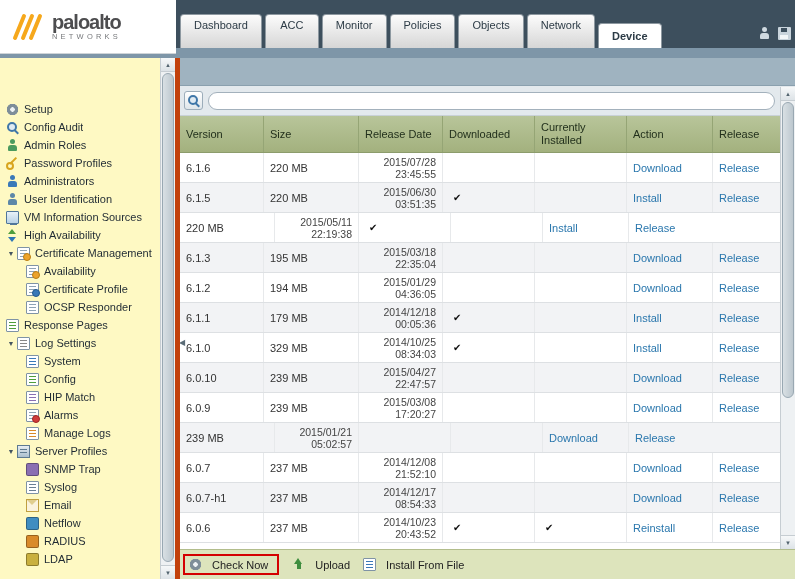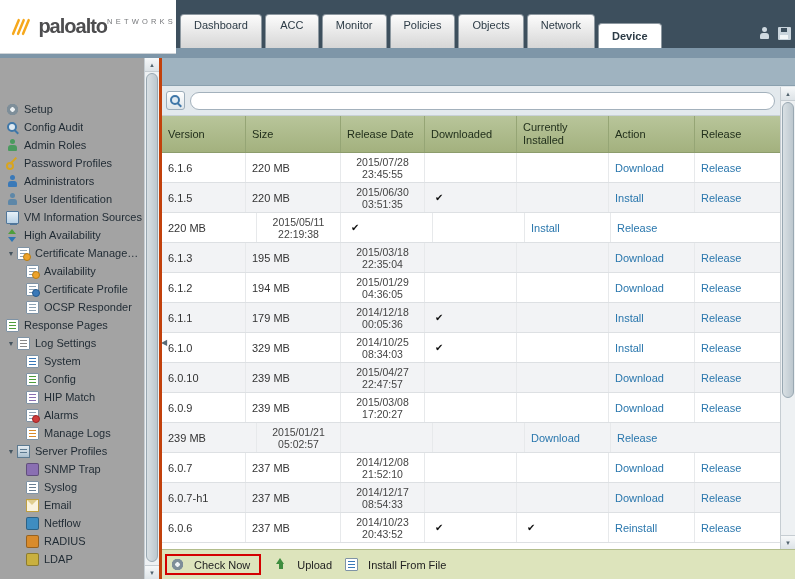"paloalto" .logo-text { flex-direction: none -> column }
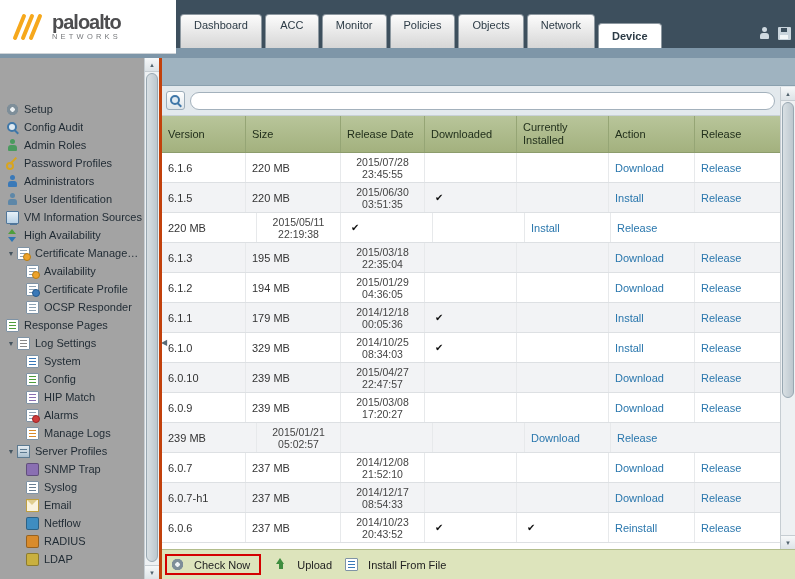"Setup" .sidebar { background: #a3a3a3 -> #fef9c3; border-right: 3px solid #c2410c -> 5px solid #c2410c; width: 162px -> 180px }
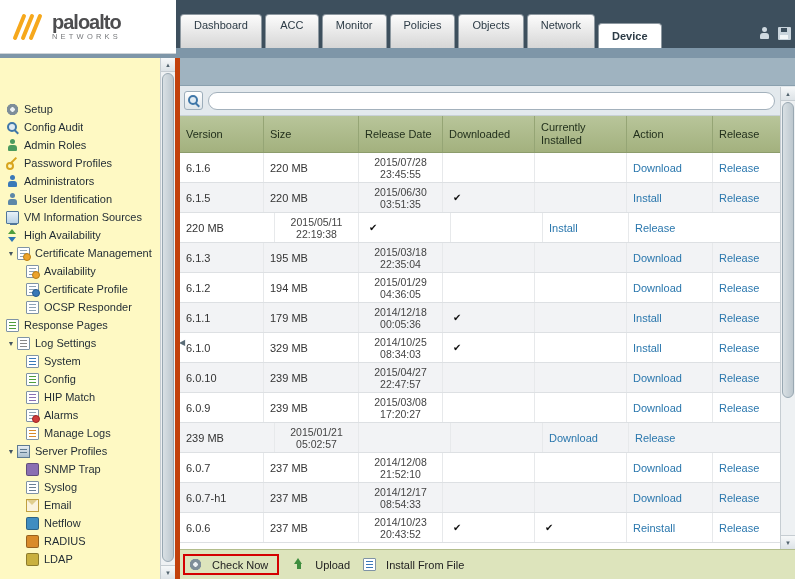"2015/07/28" .td.date { align-items: center -> flex-end }
